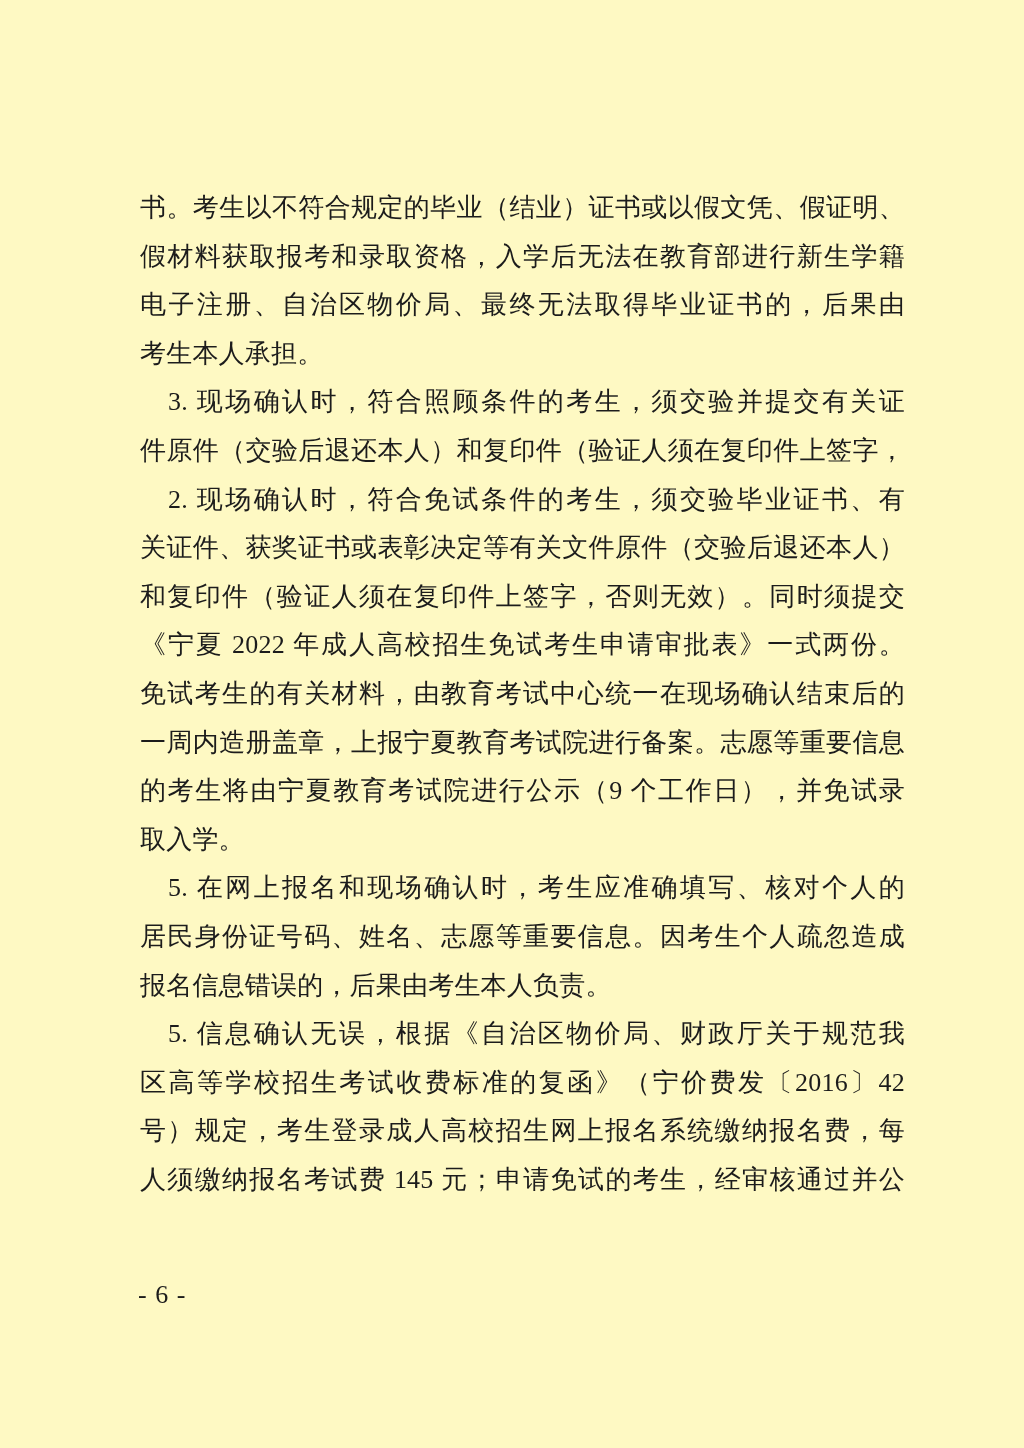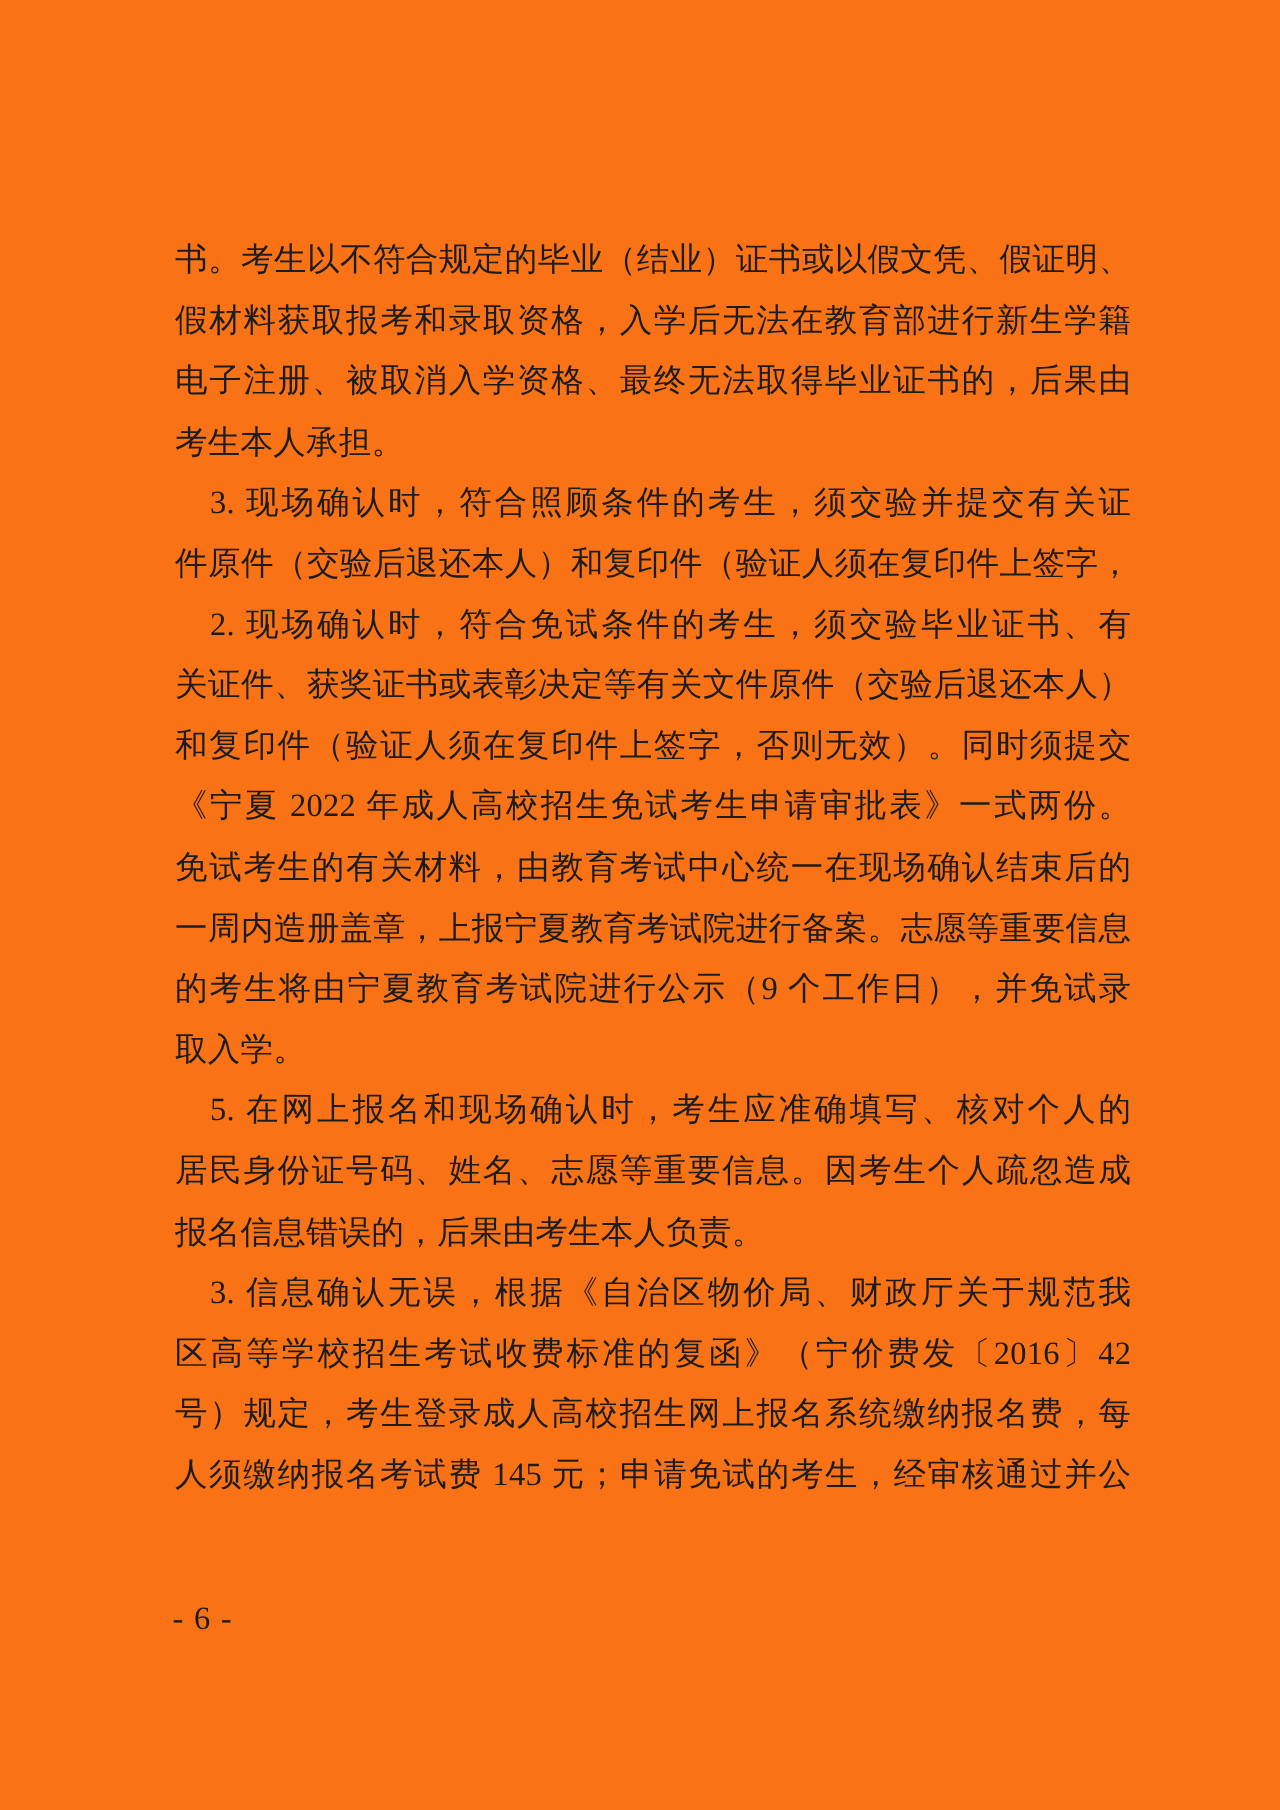"书。考生以不符合规定的毕业（结业）证书或以假文凭、假证明、" div.page { background: #f97316 -> #fef9c3 }
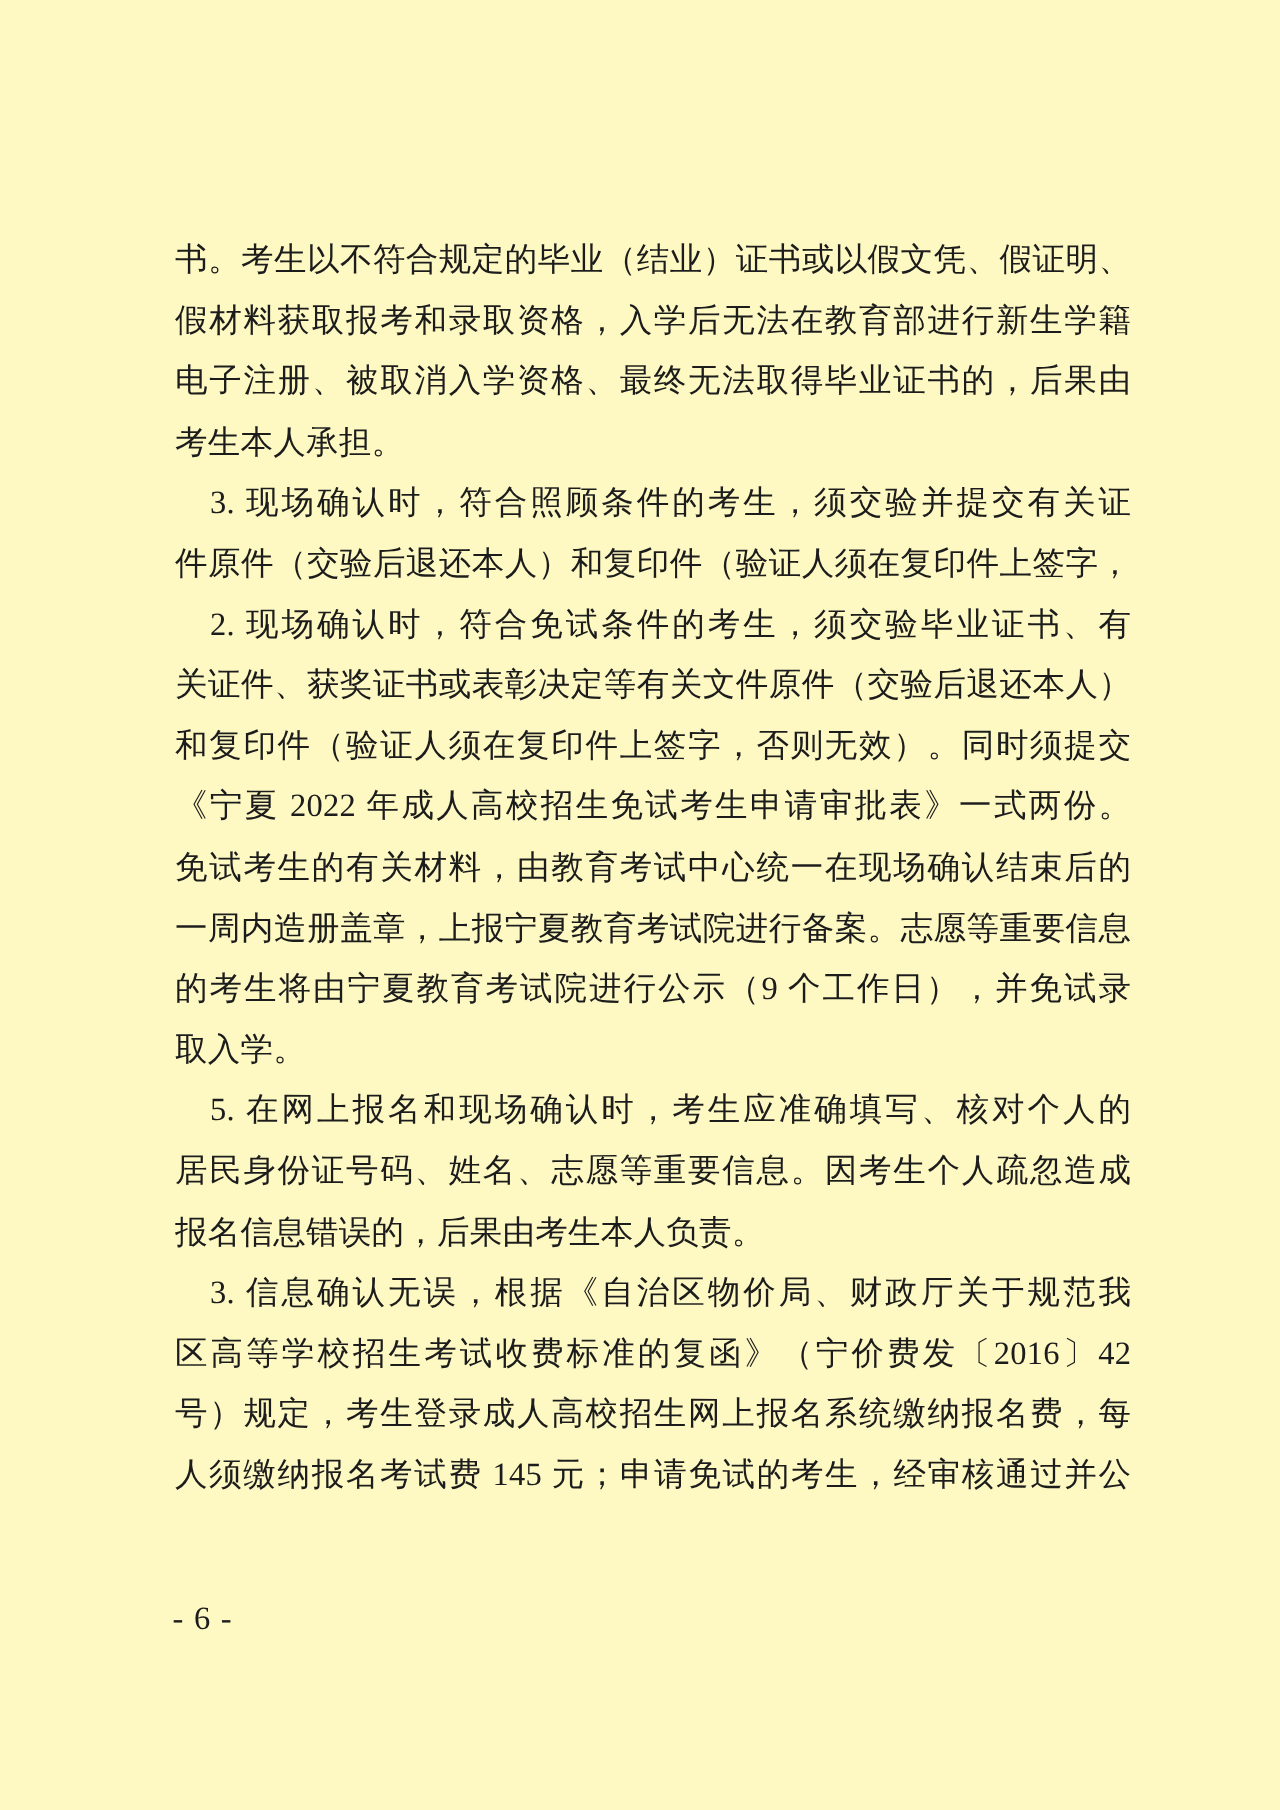"电子注册、被取消入学资格、最终无法取得毕业证书的，后果由" div.line { text: 被取消入学资格 -> 自治区物价局 }
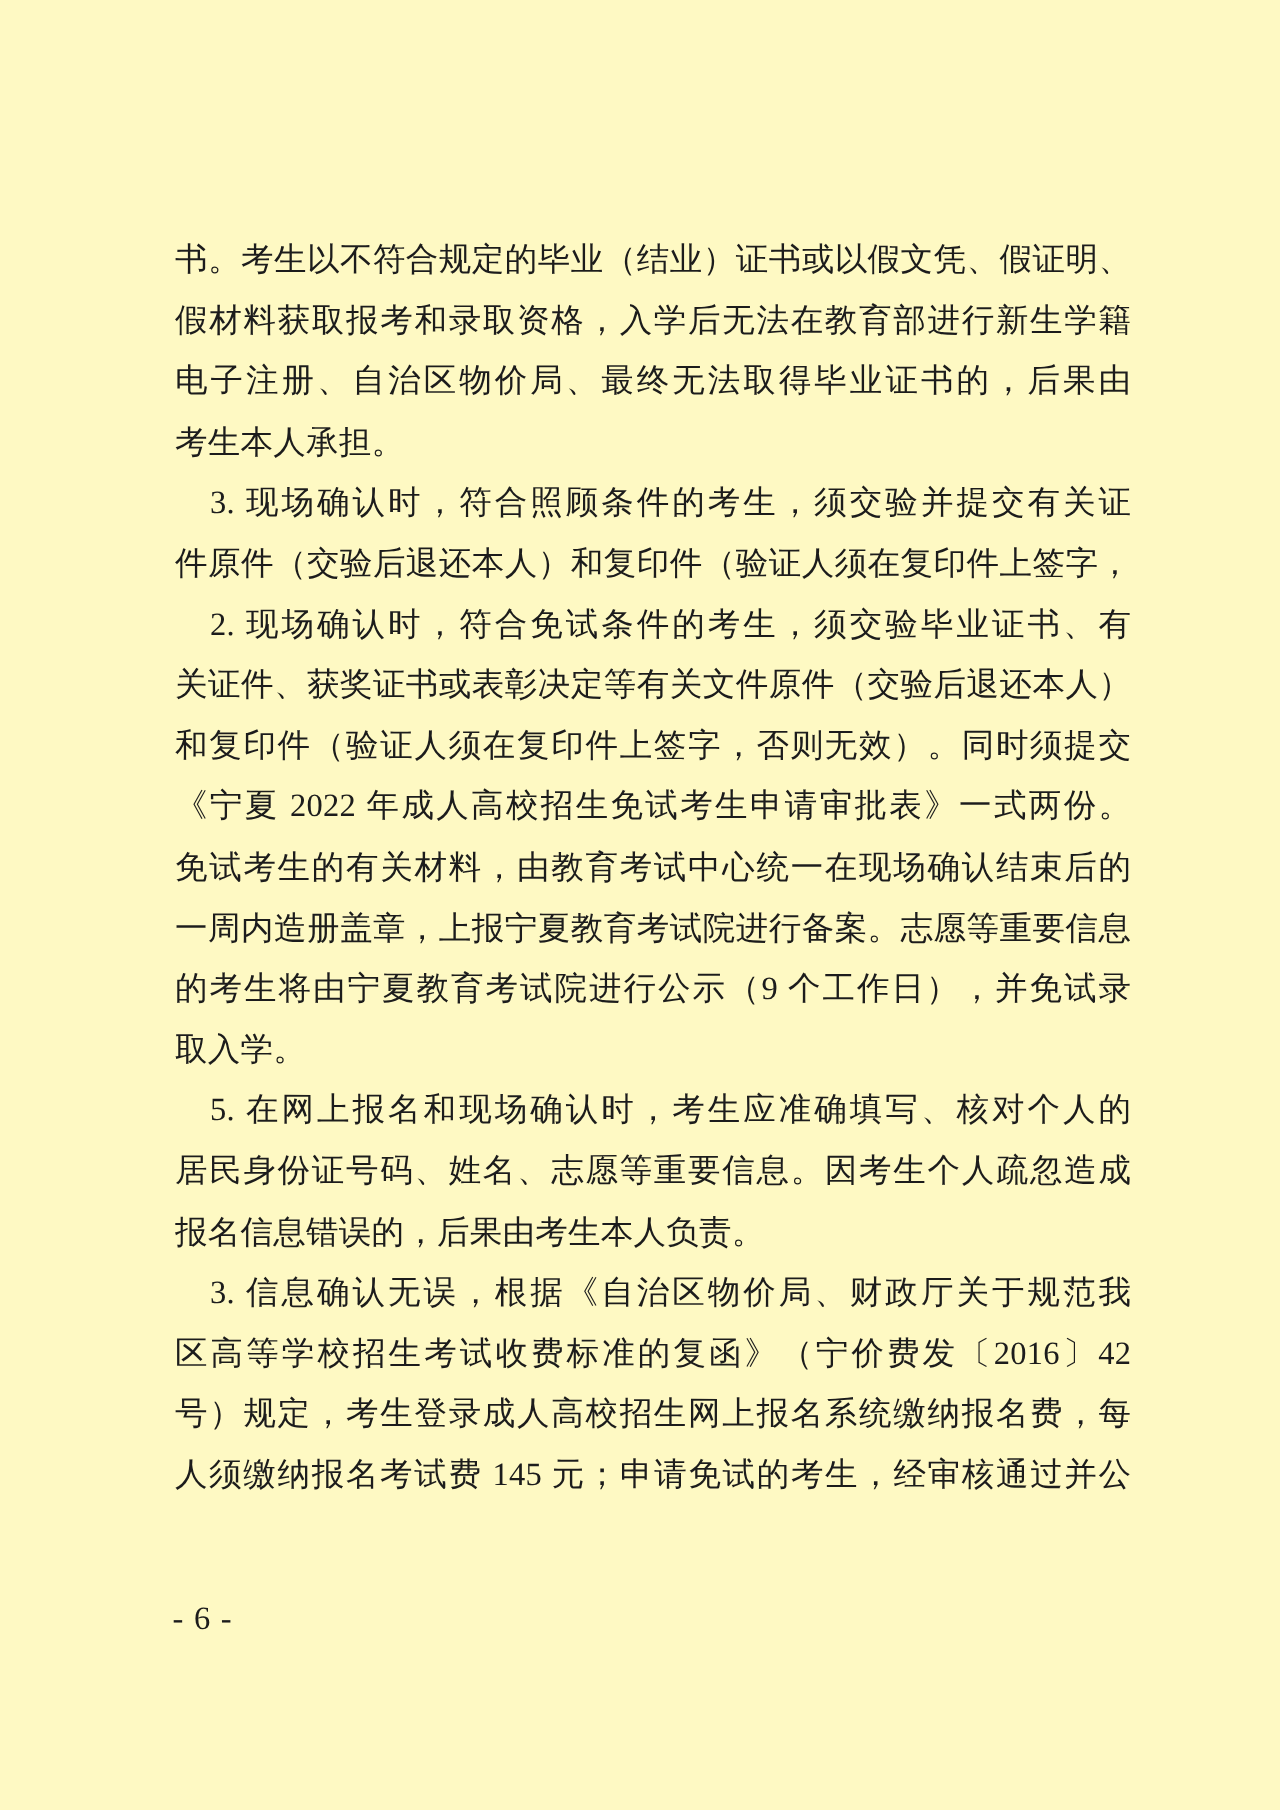"3. 信息确认无误，根据《自治区物价局、财政厅关于规范我" div.line { text: 3 -> 5 }
